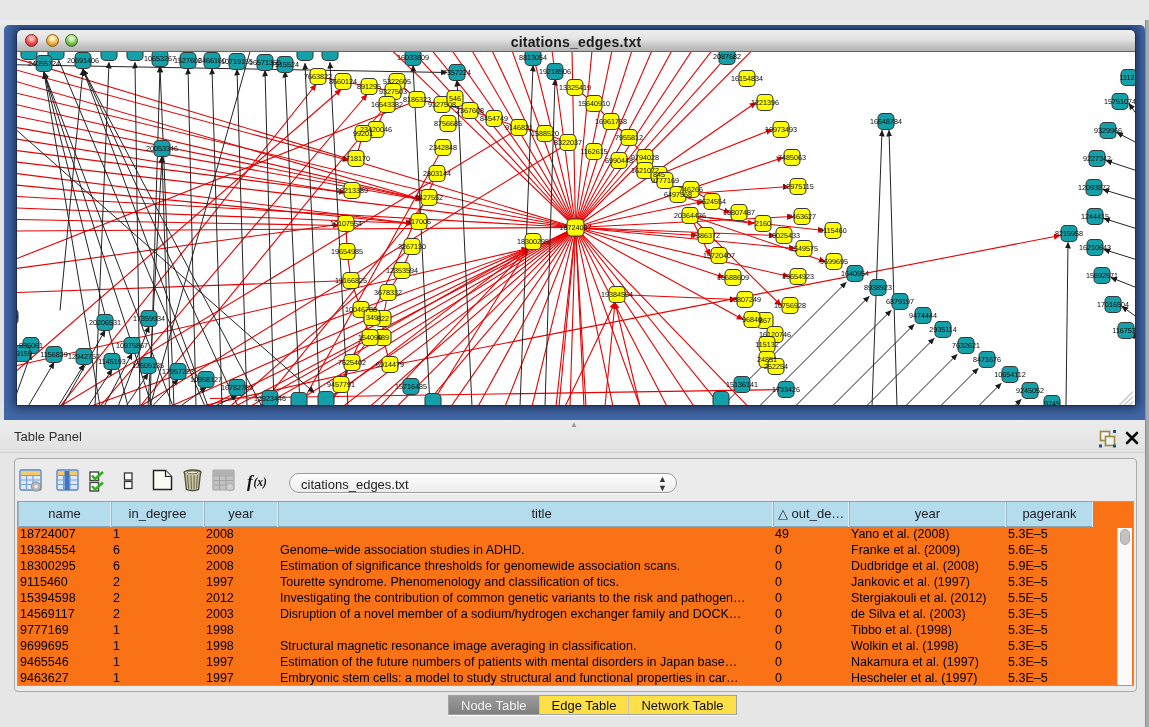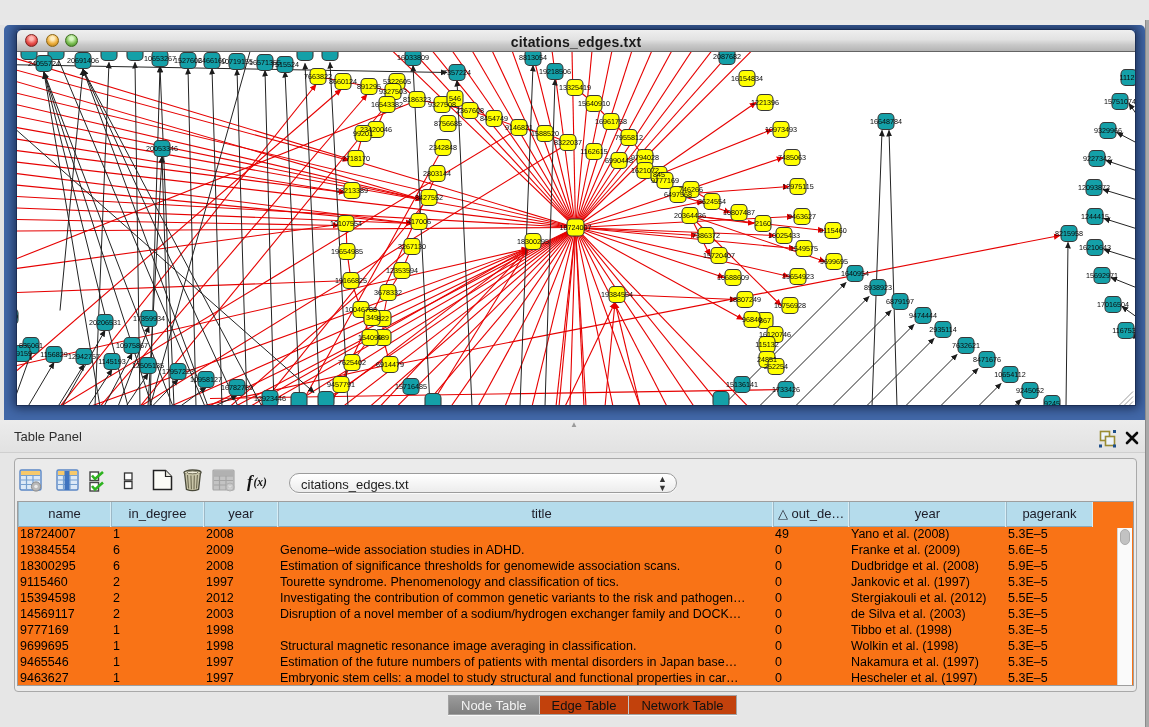"Edge Table" .tab { background: #c2410c -> #fde047 }
